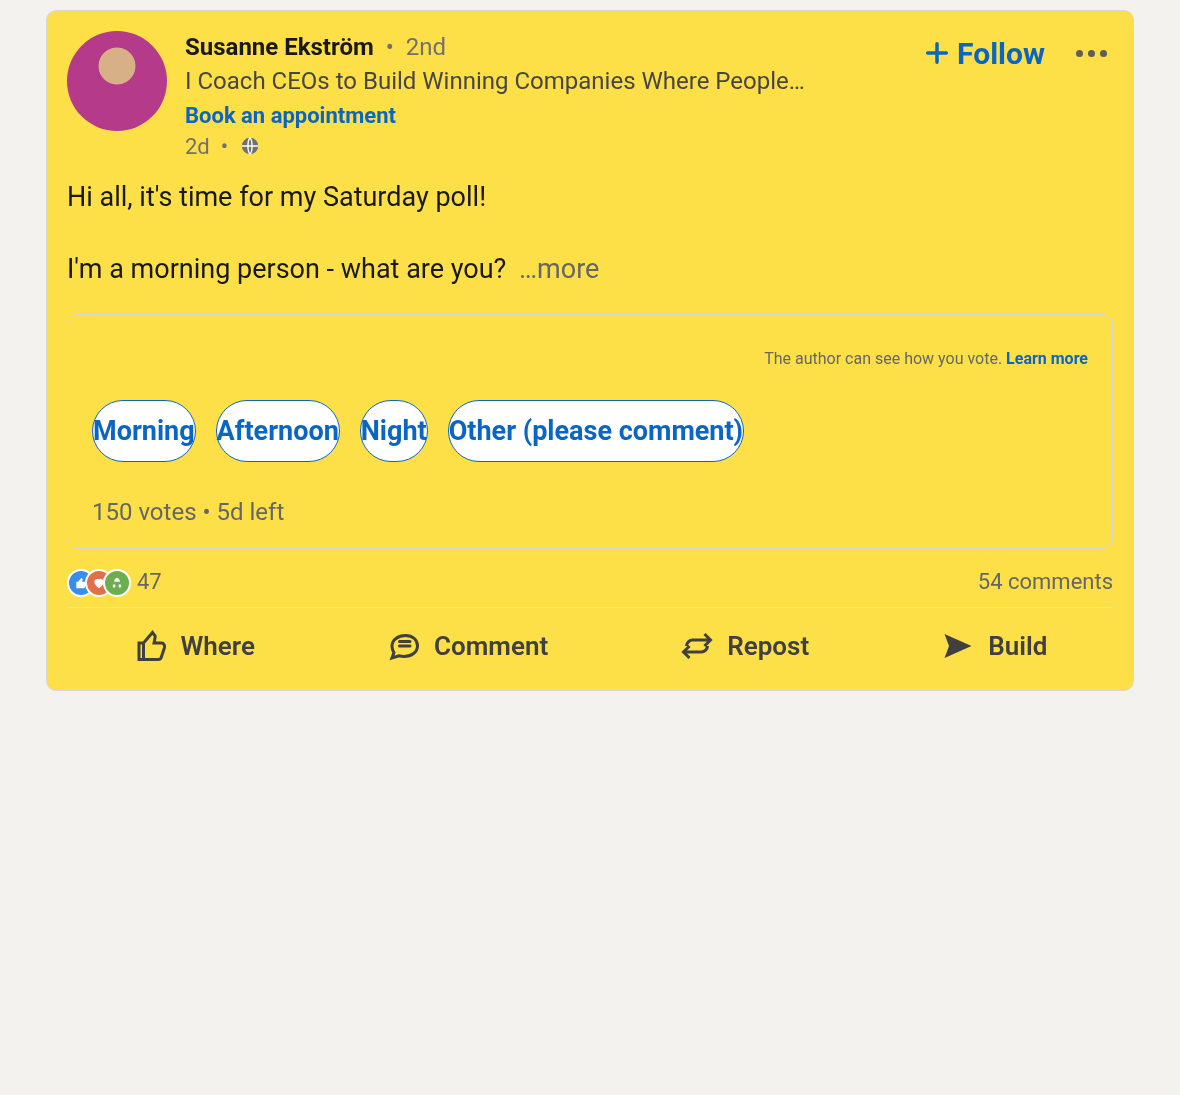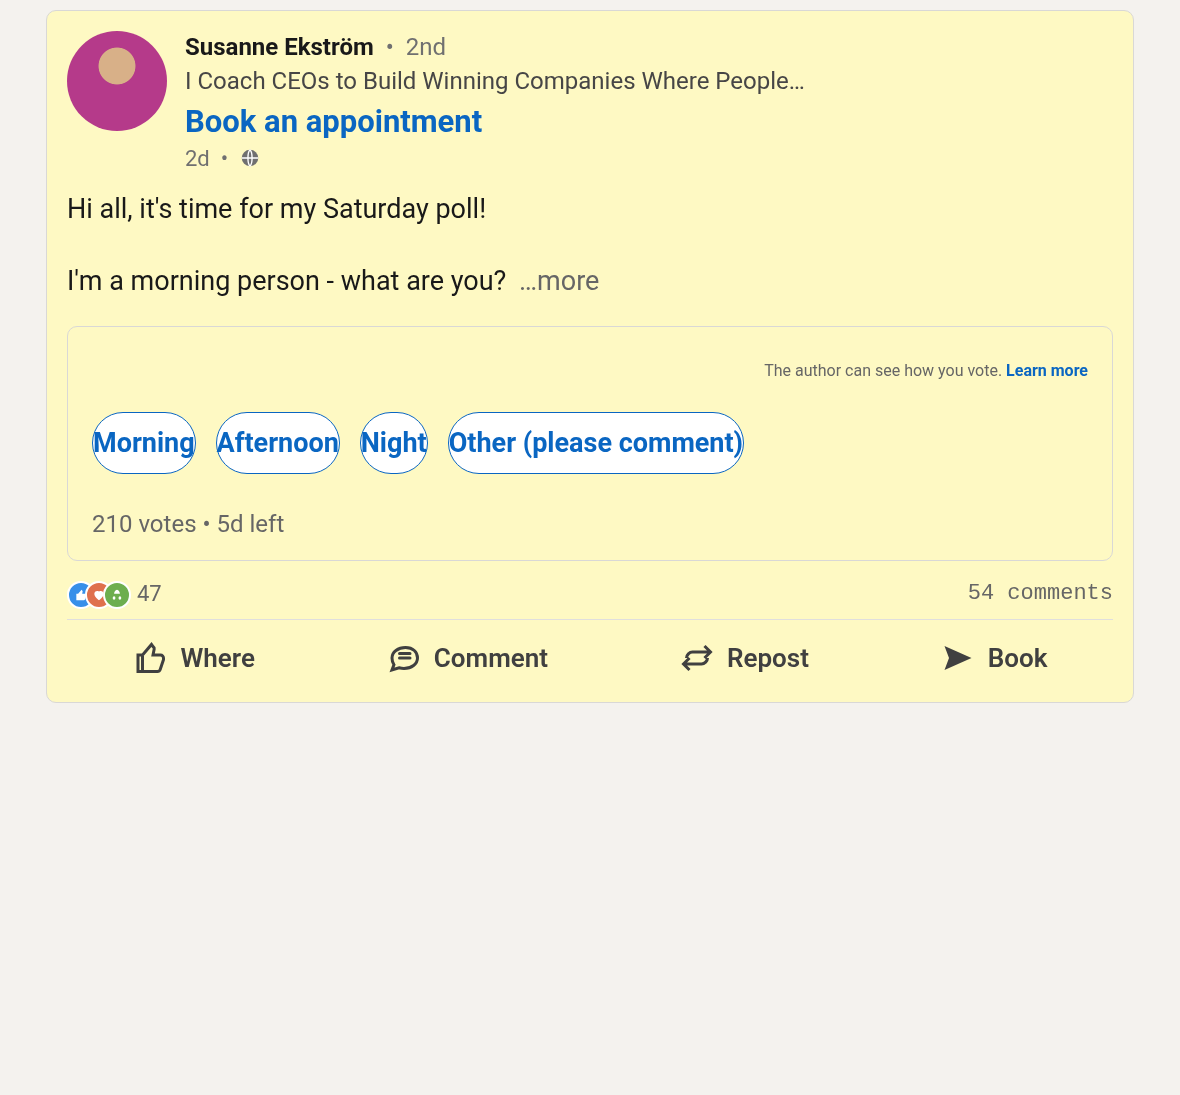"Susanne Ekström • 2nd" .card { background: #fef9c3 -> #fde047 }
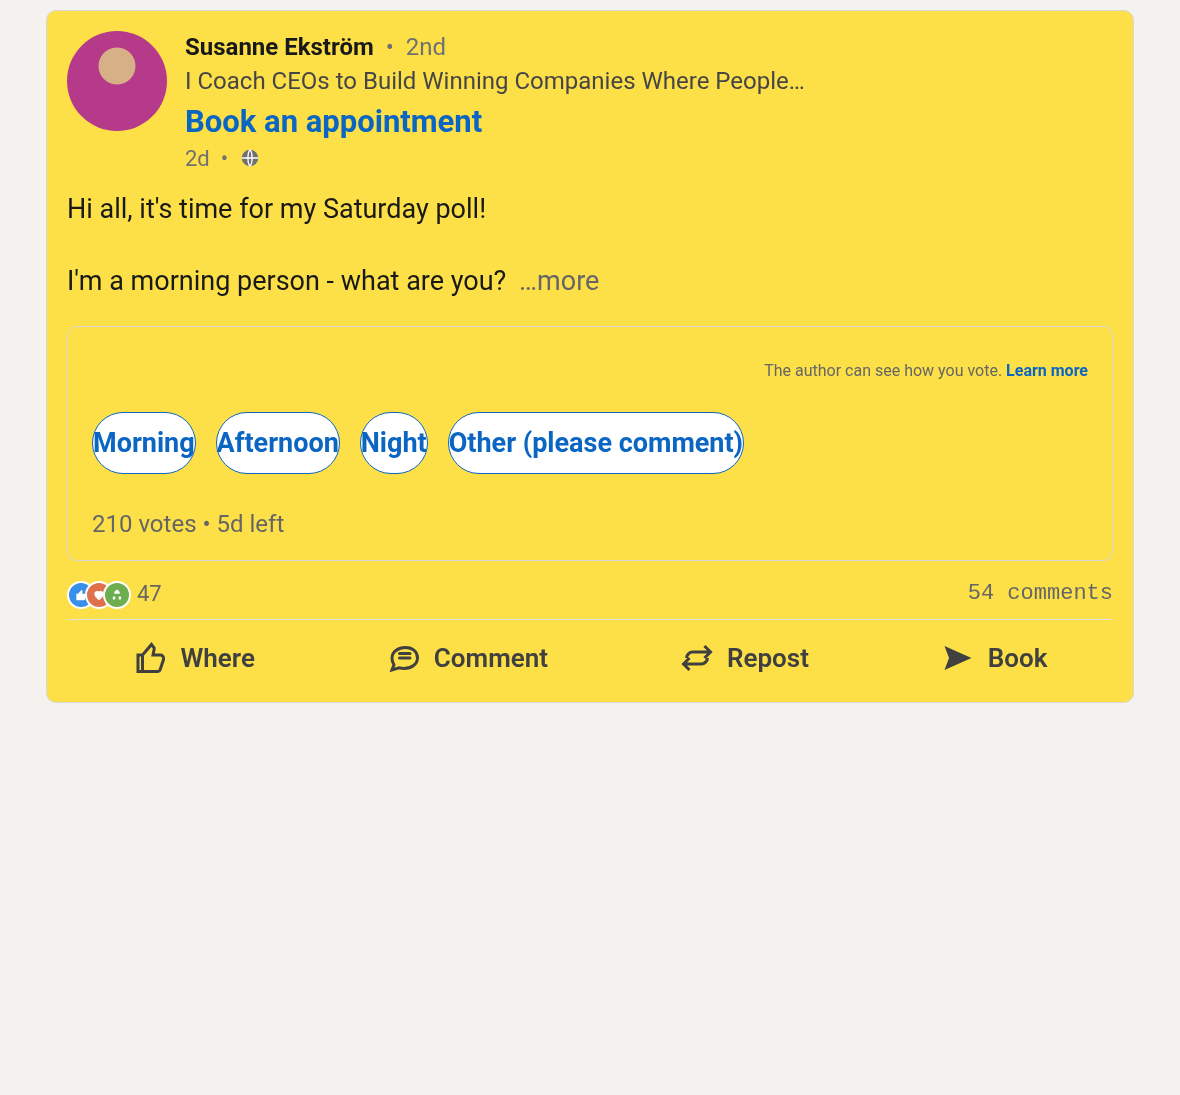"Follow" div.head-right { html: none -> <div> <div> <span> <svg> <path></path> </svg> </span> <span>Follow</span> </div> <div> <span> <span></span> <span></span> <span></span> </span> </div> </div> }
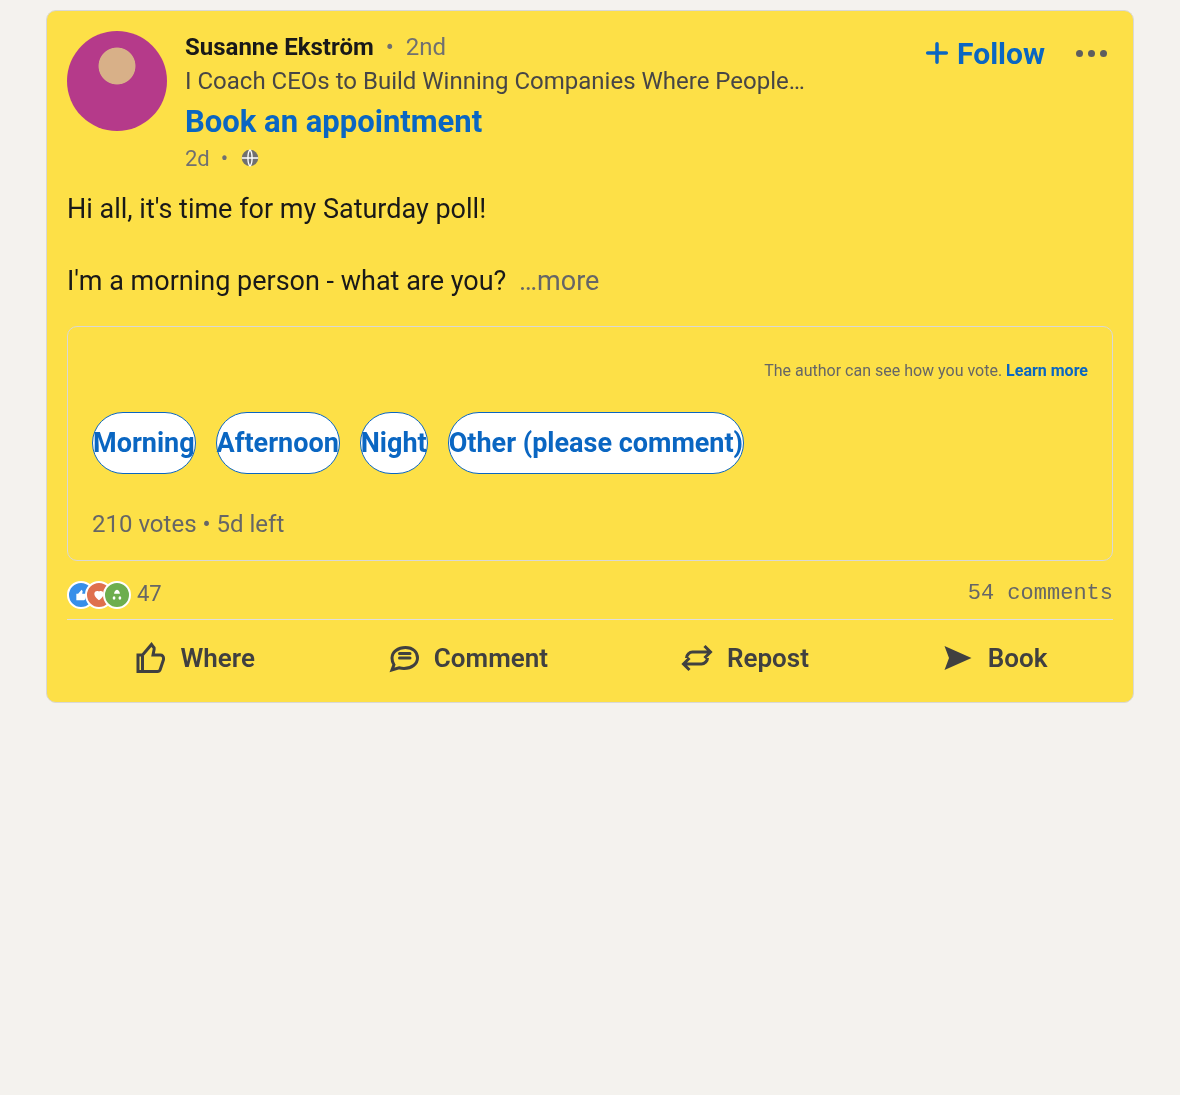"Book an appointment" .book { font-size: 31px -> 22px }
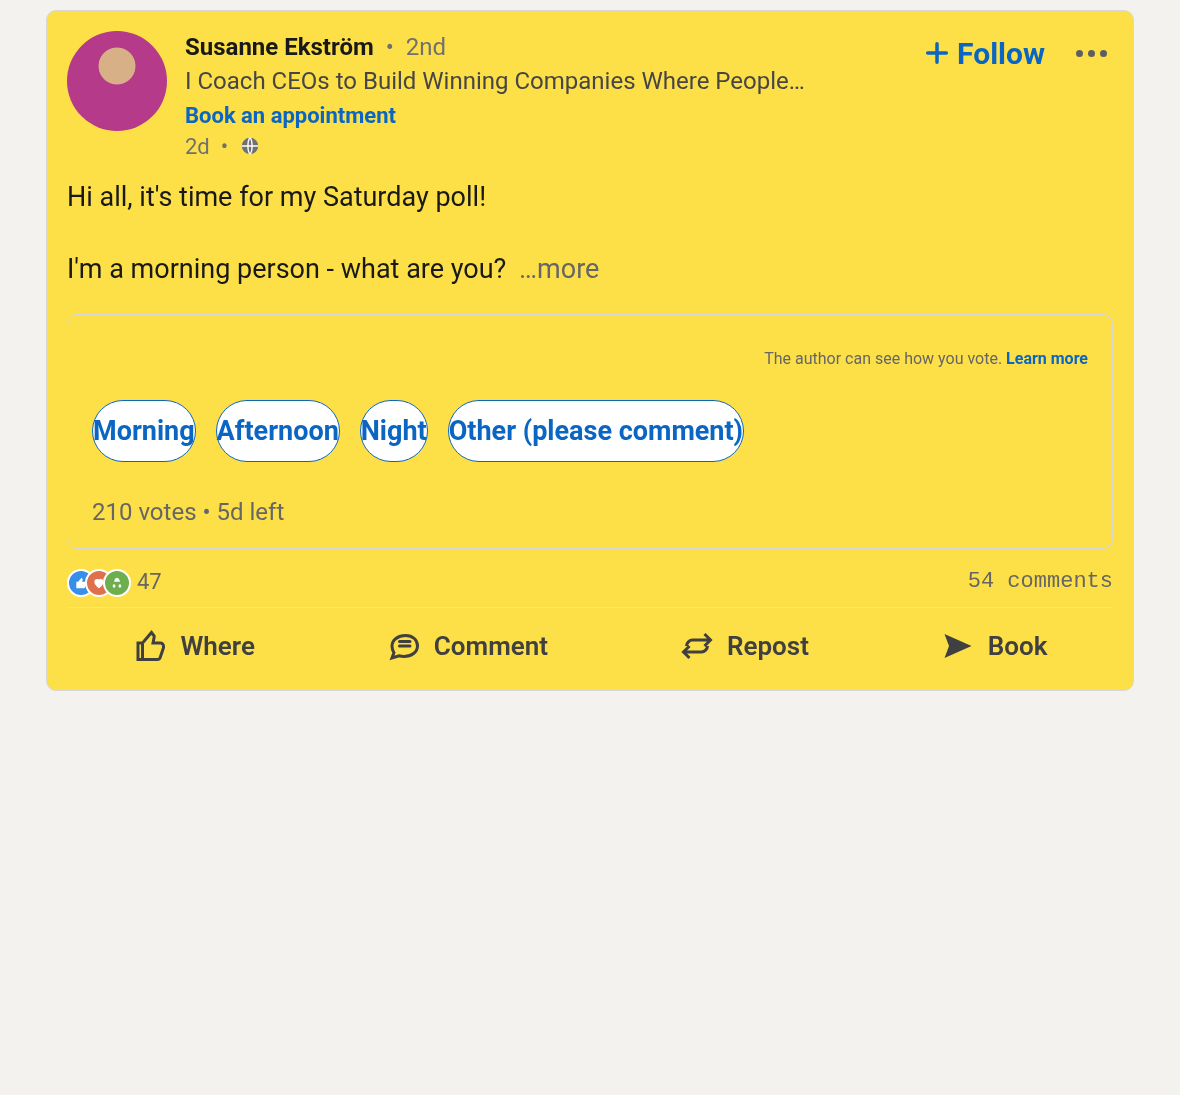"210 votes" span { text: 210 -> 150 }
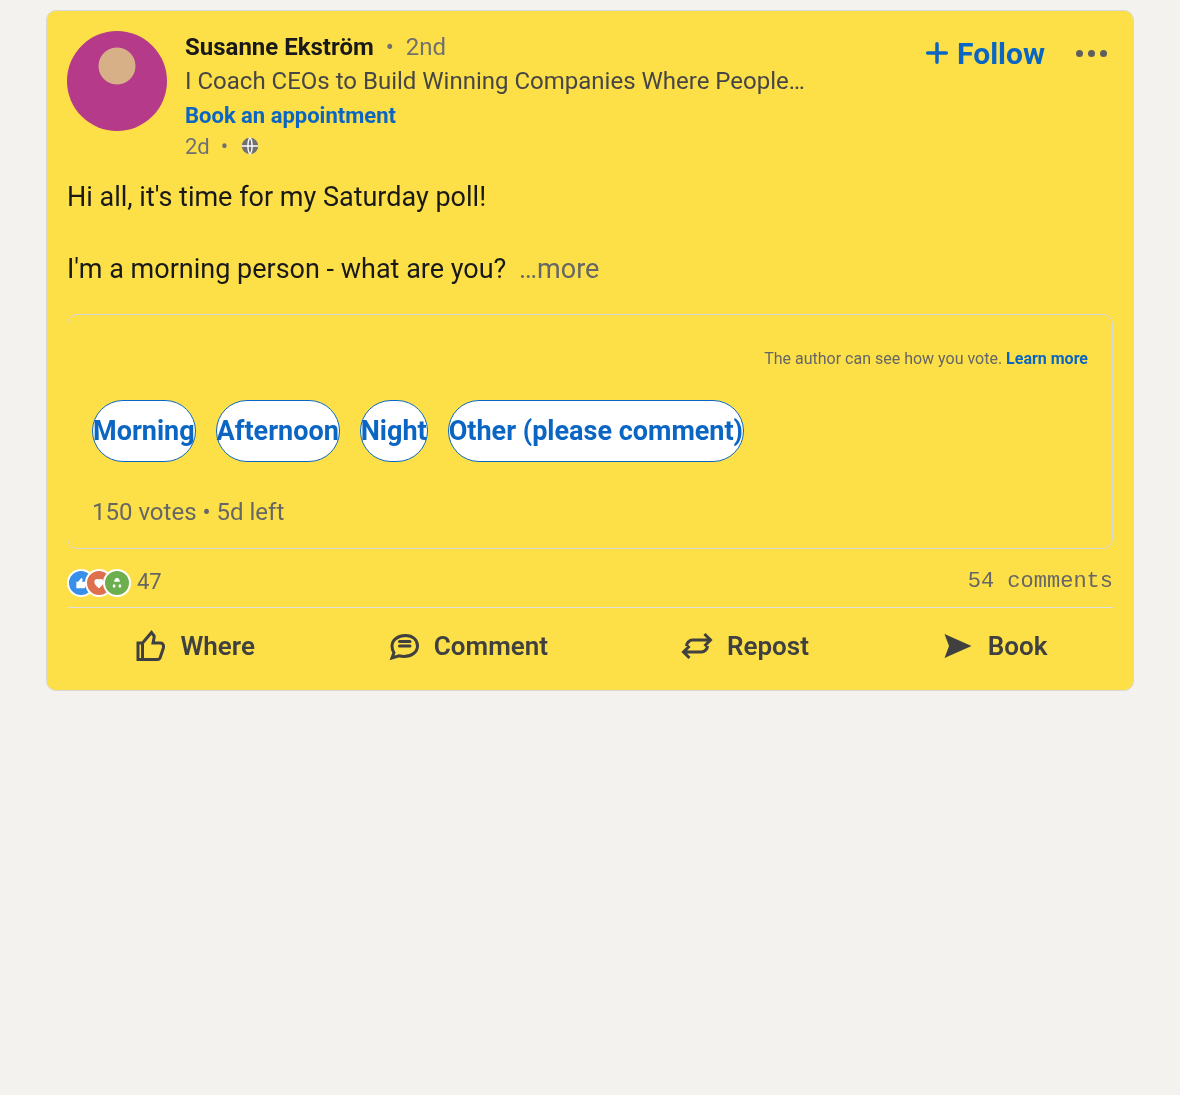"54 comments" .comments-link { font-family: Liberation Mono, monospace -> none }
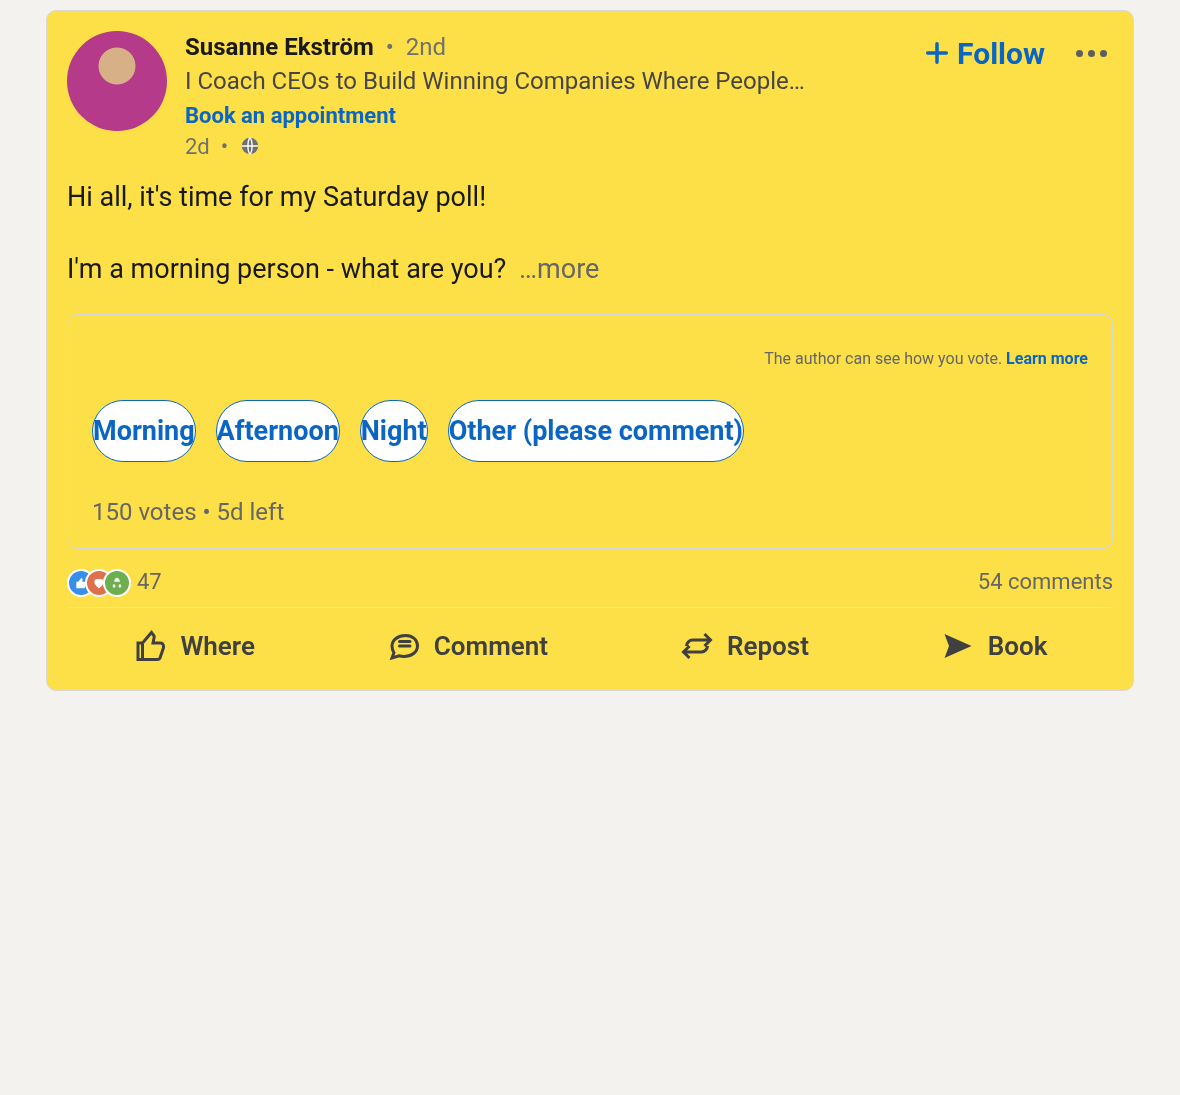"Book" span { text: Book -> Build }
